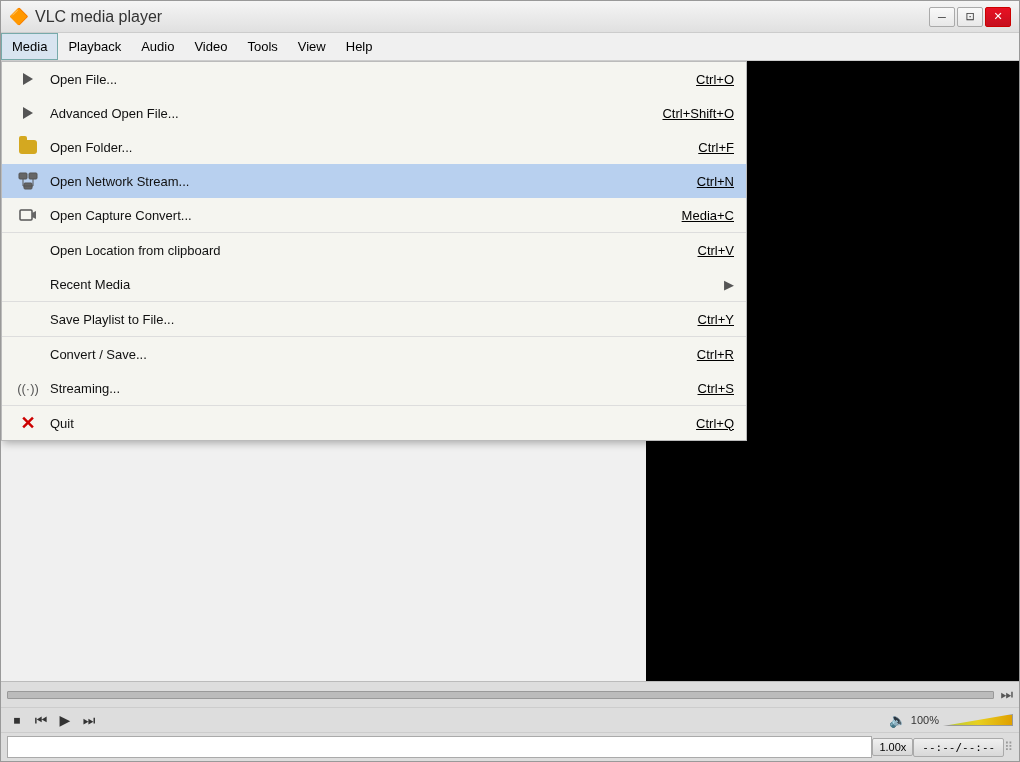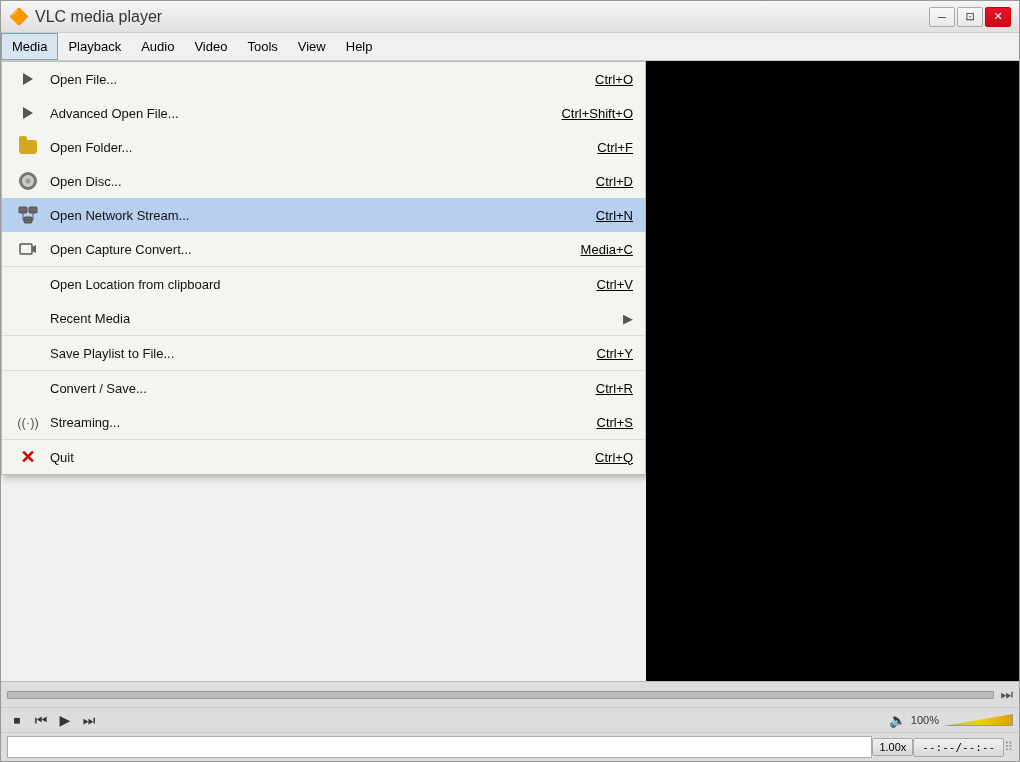"Open File..." .dropdown-menu { width: 645px -> 746px }
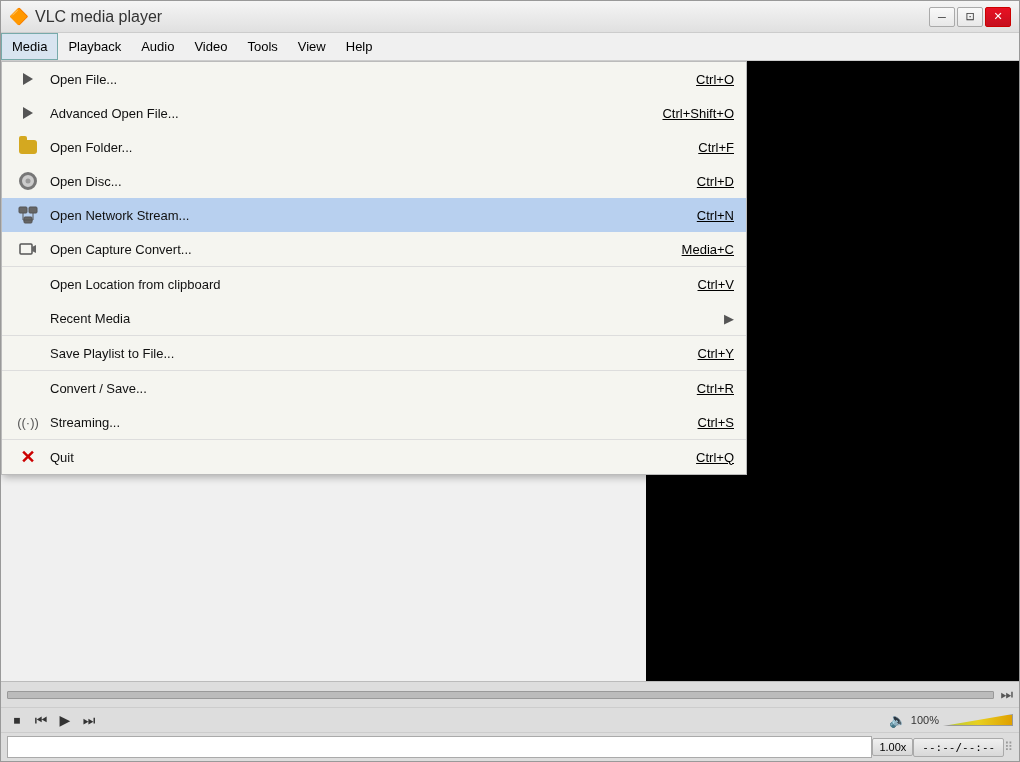"Open Disc..." div.menu-row { html: <div> <div> <div></div> </div> <span>Open Disc...</span> <span>Ctrl+D</span> </div> -> none }
